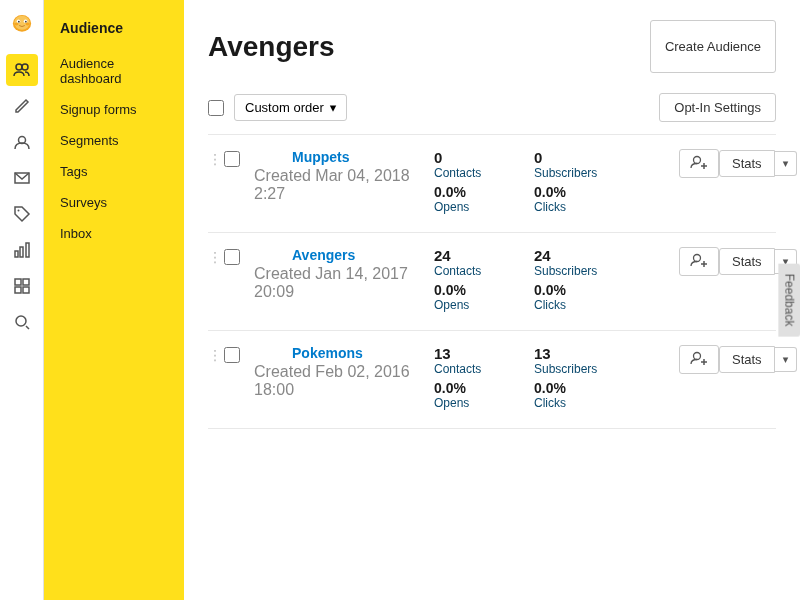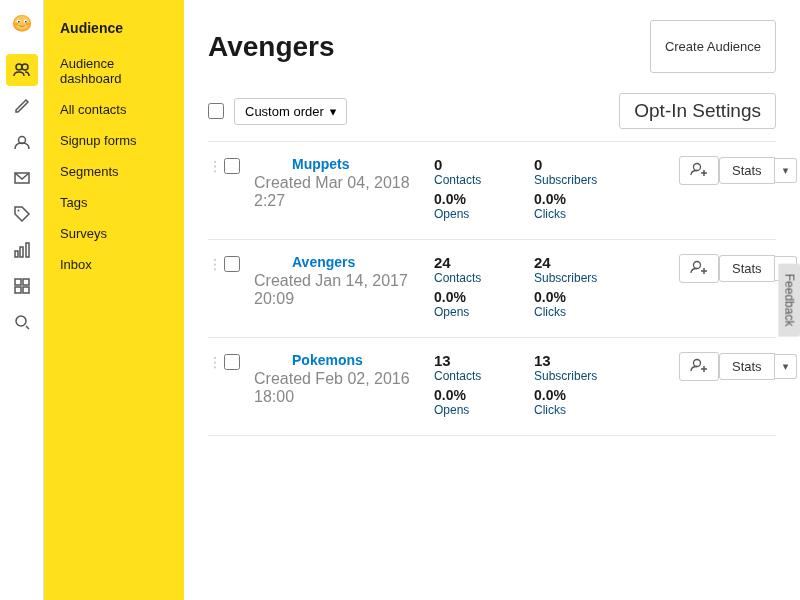"All contacts" a.nav-item { html: <a>All contacts</a> -> none }
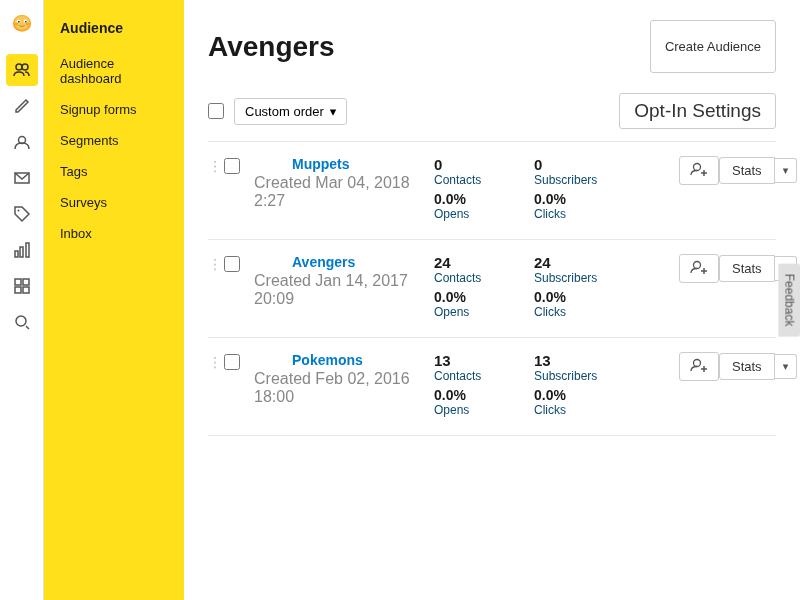"Opt-In Settings" .opt-in-btn { font-size: 19px -> 13px }
